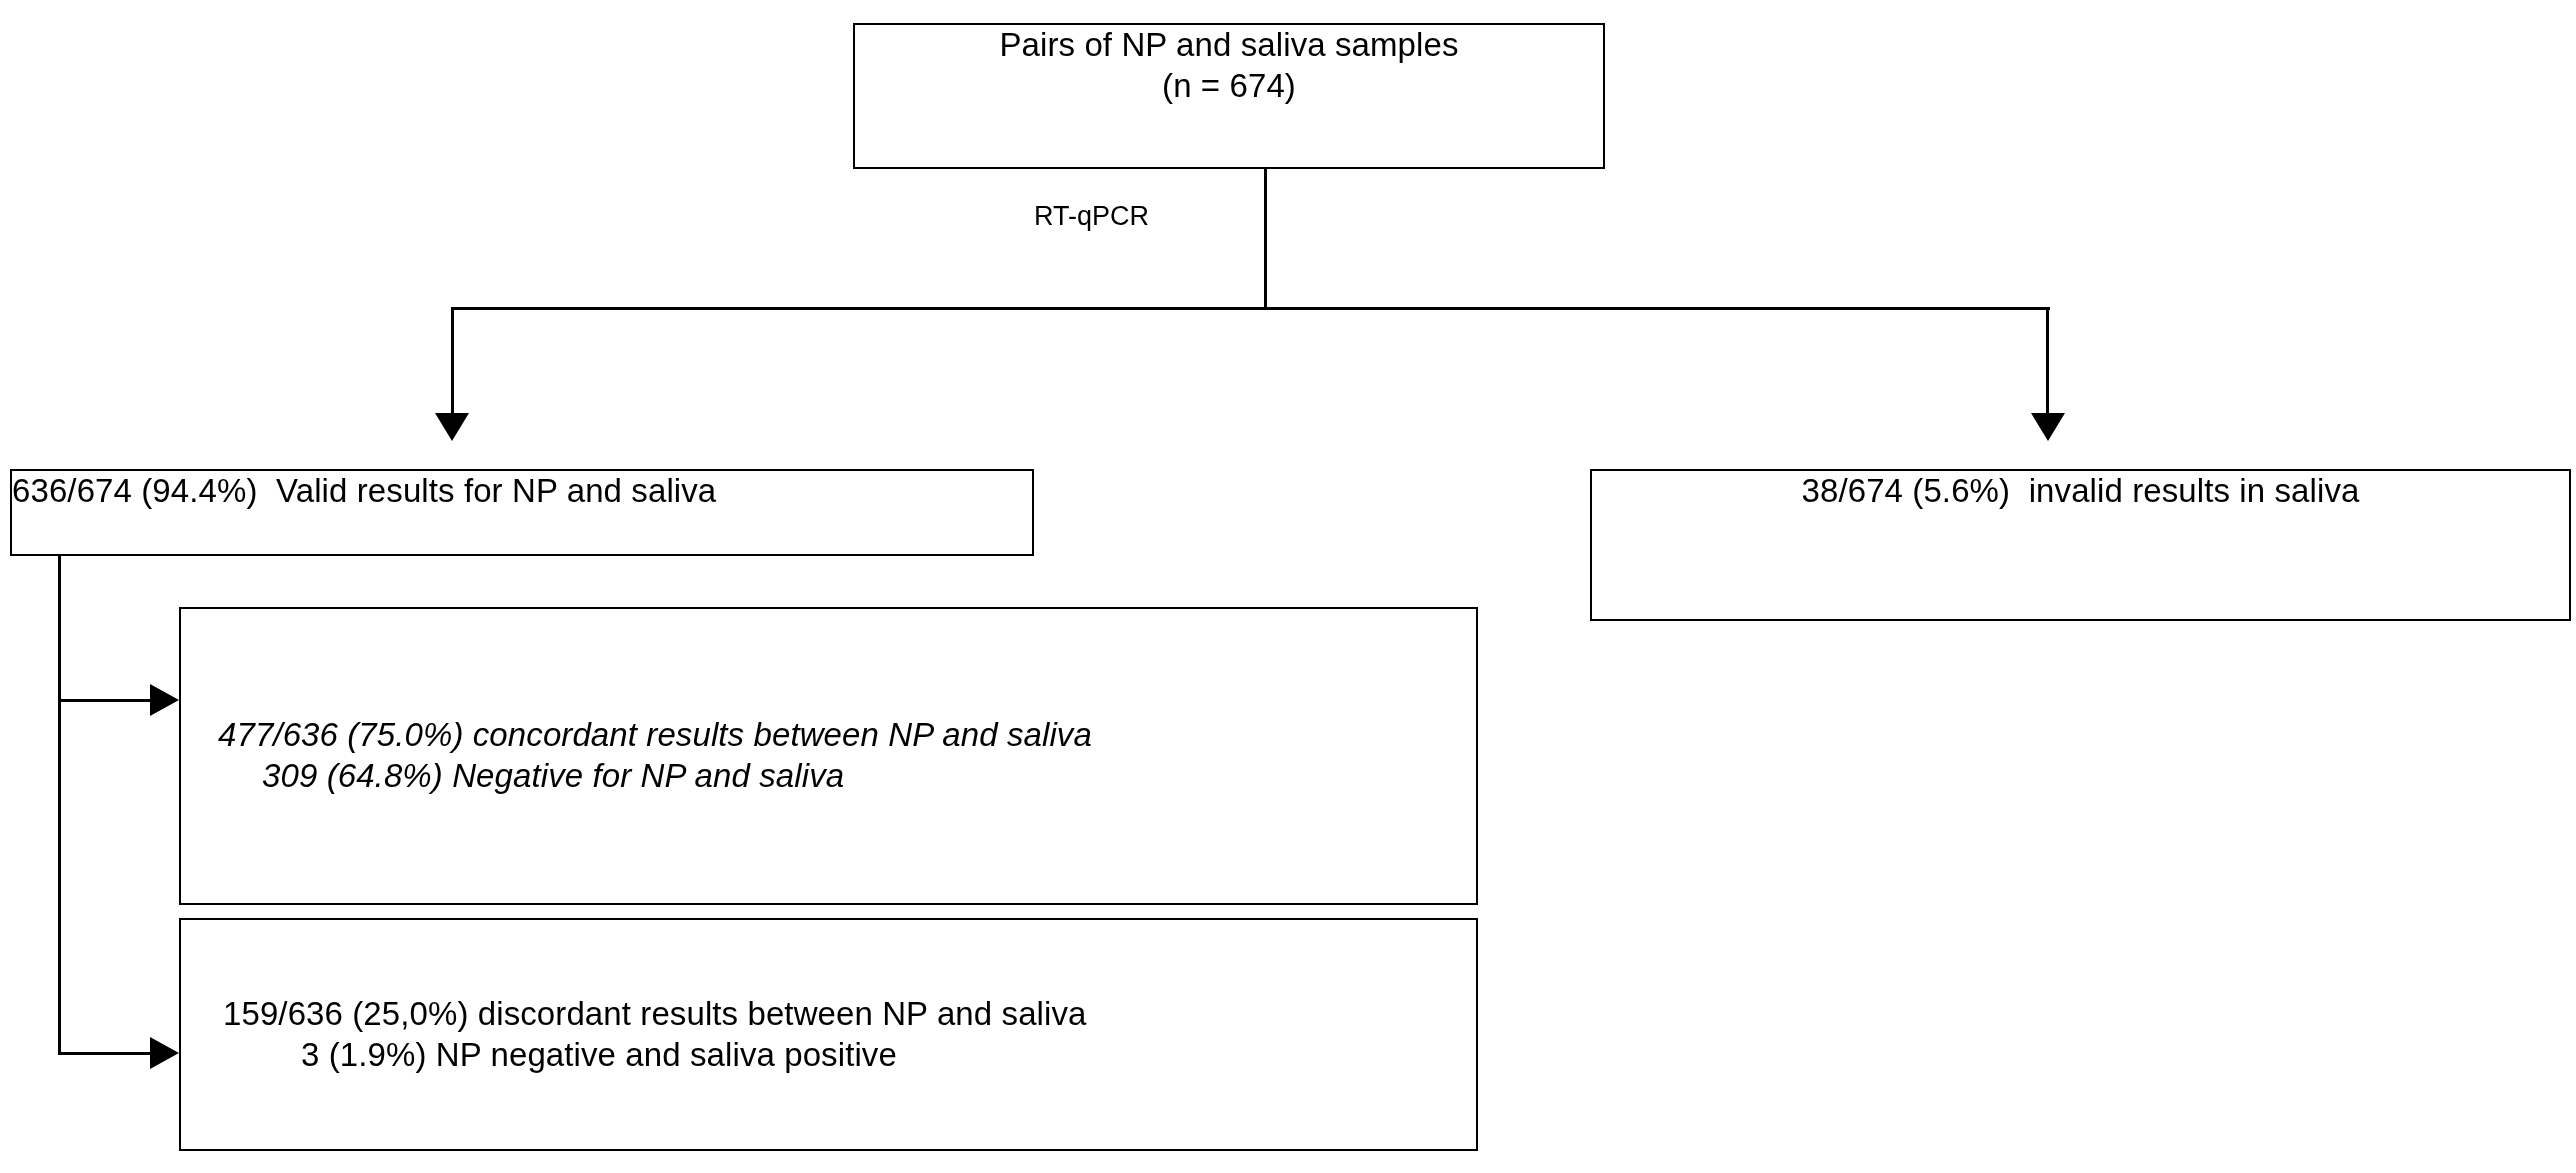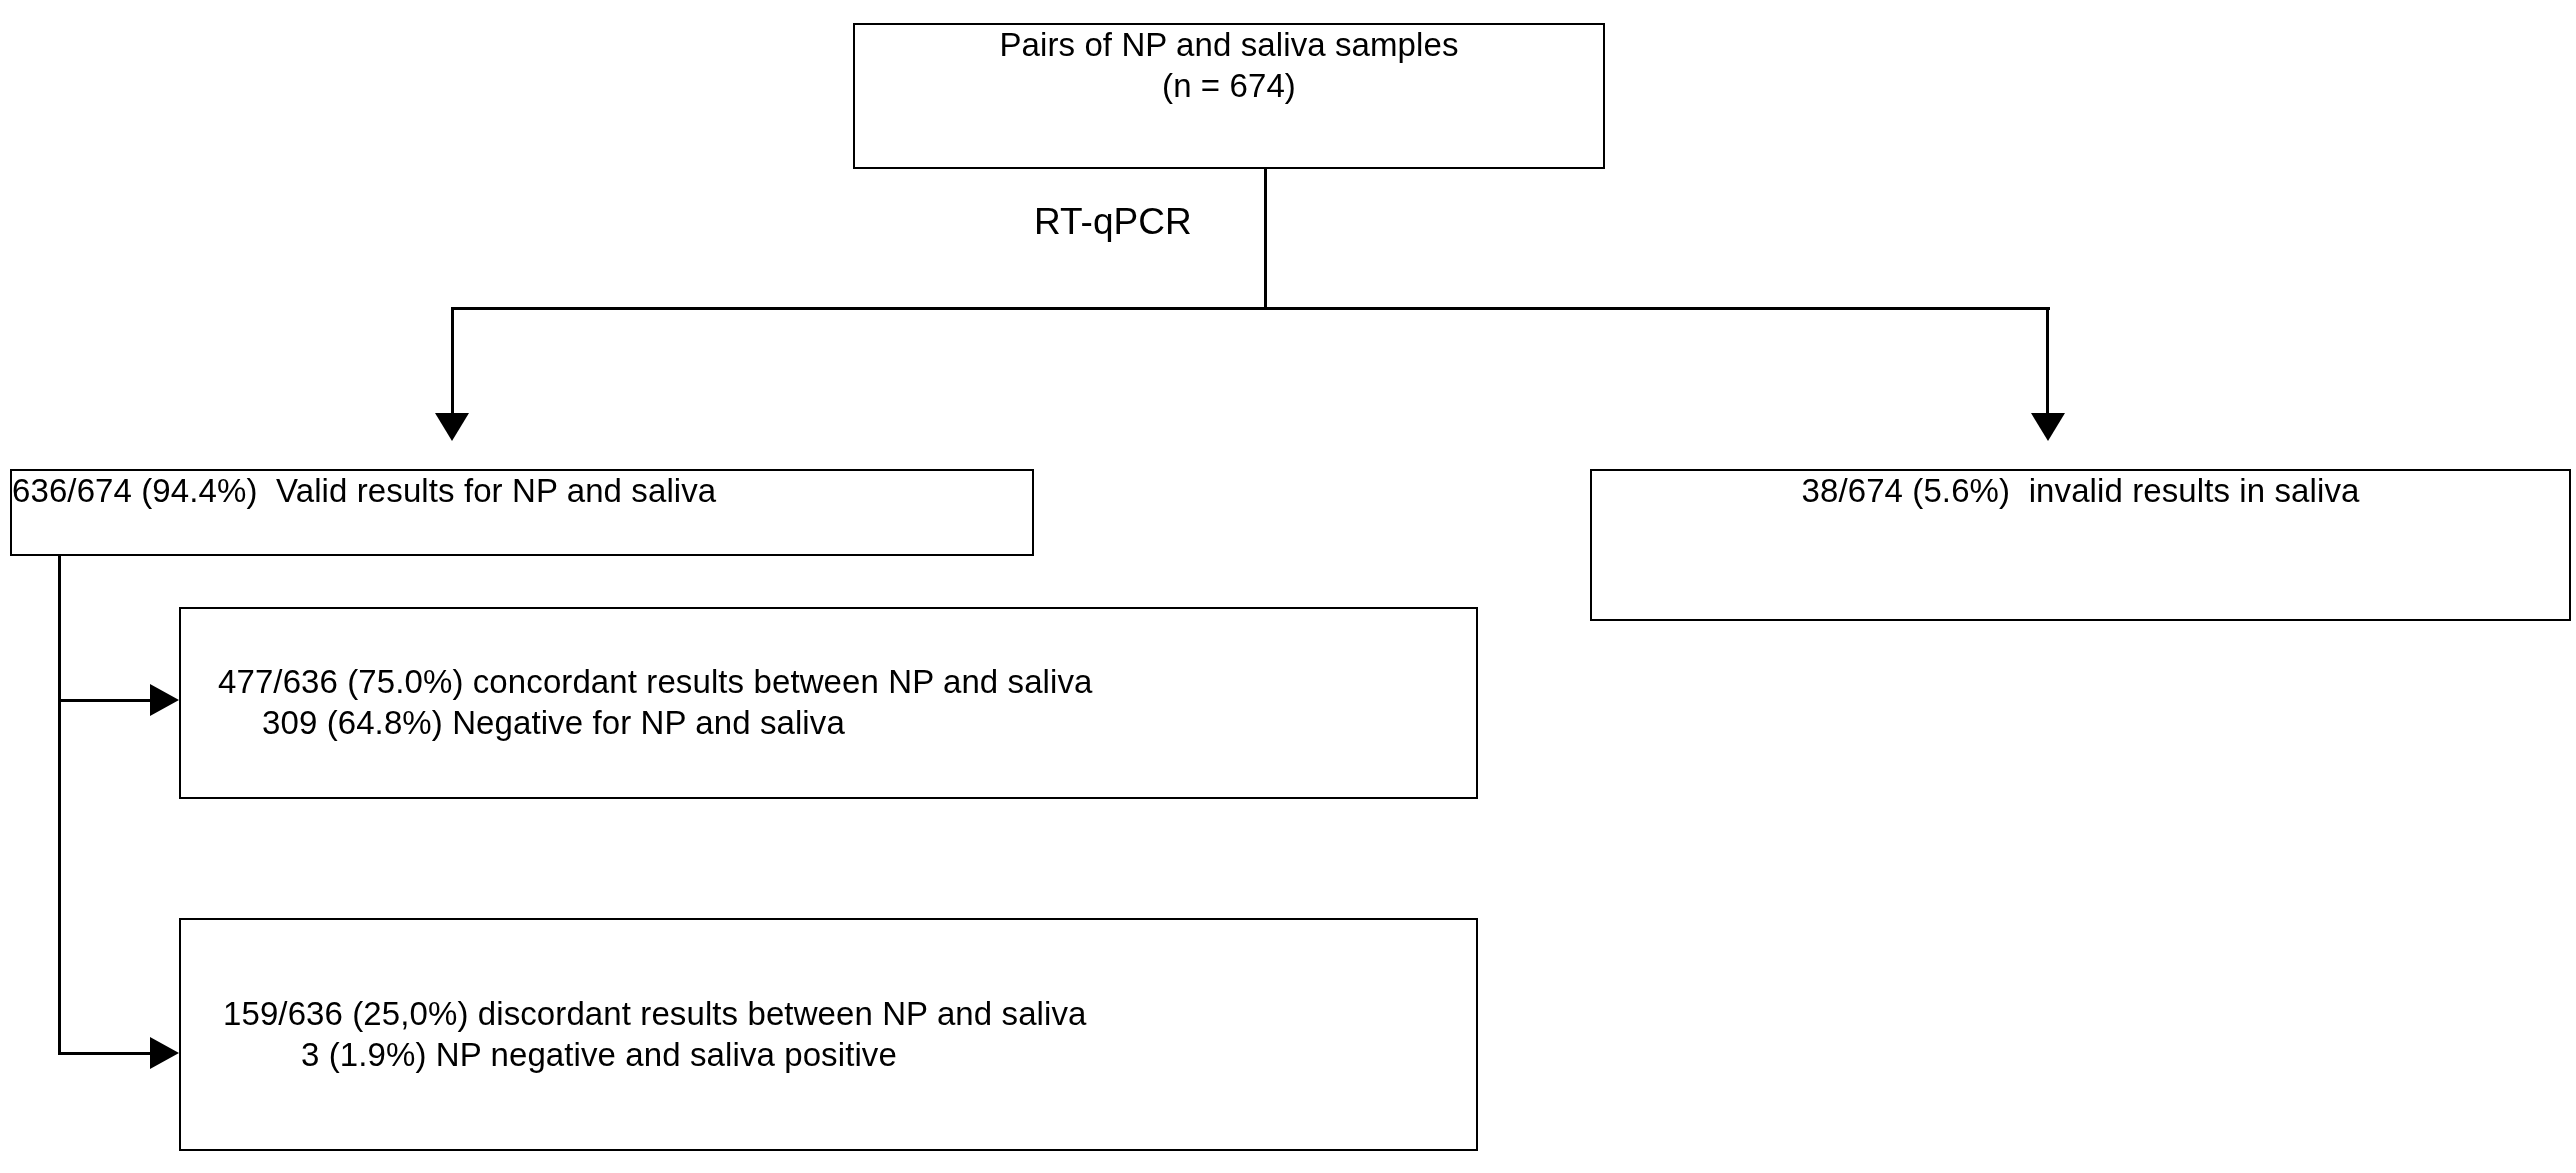"RT-qPCR" .edge-label { font-size: 37px -> 27px }
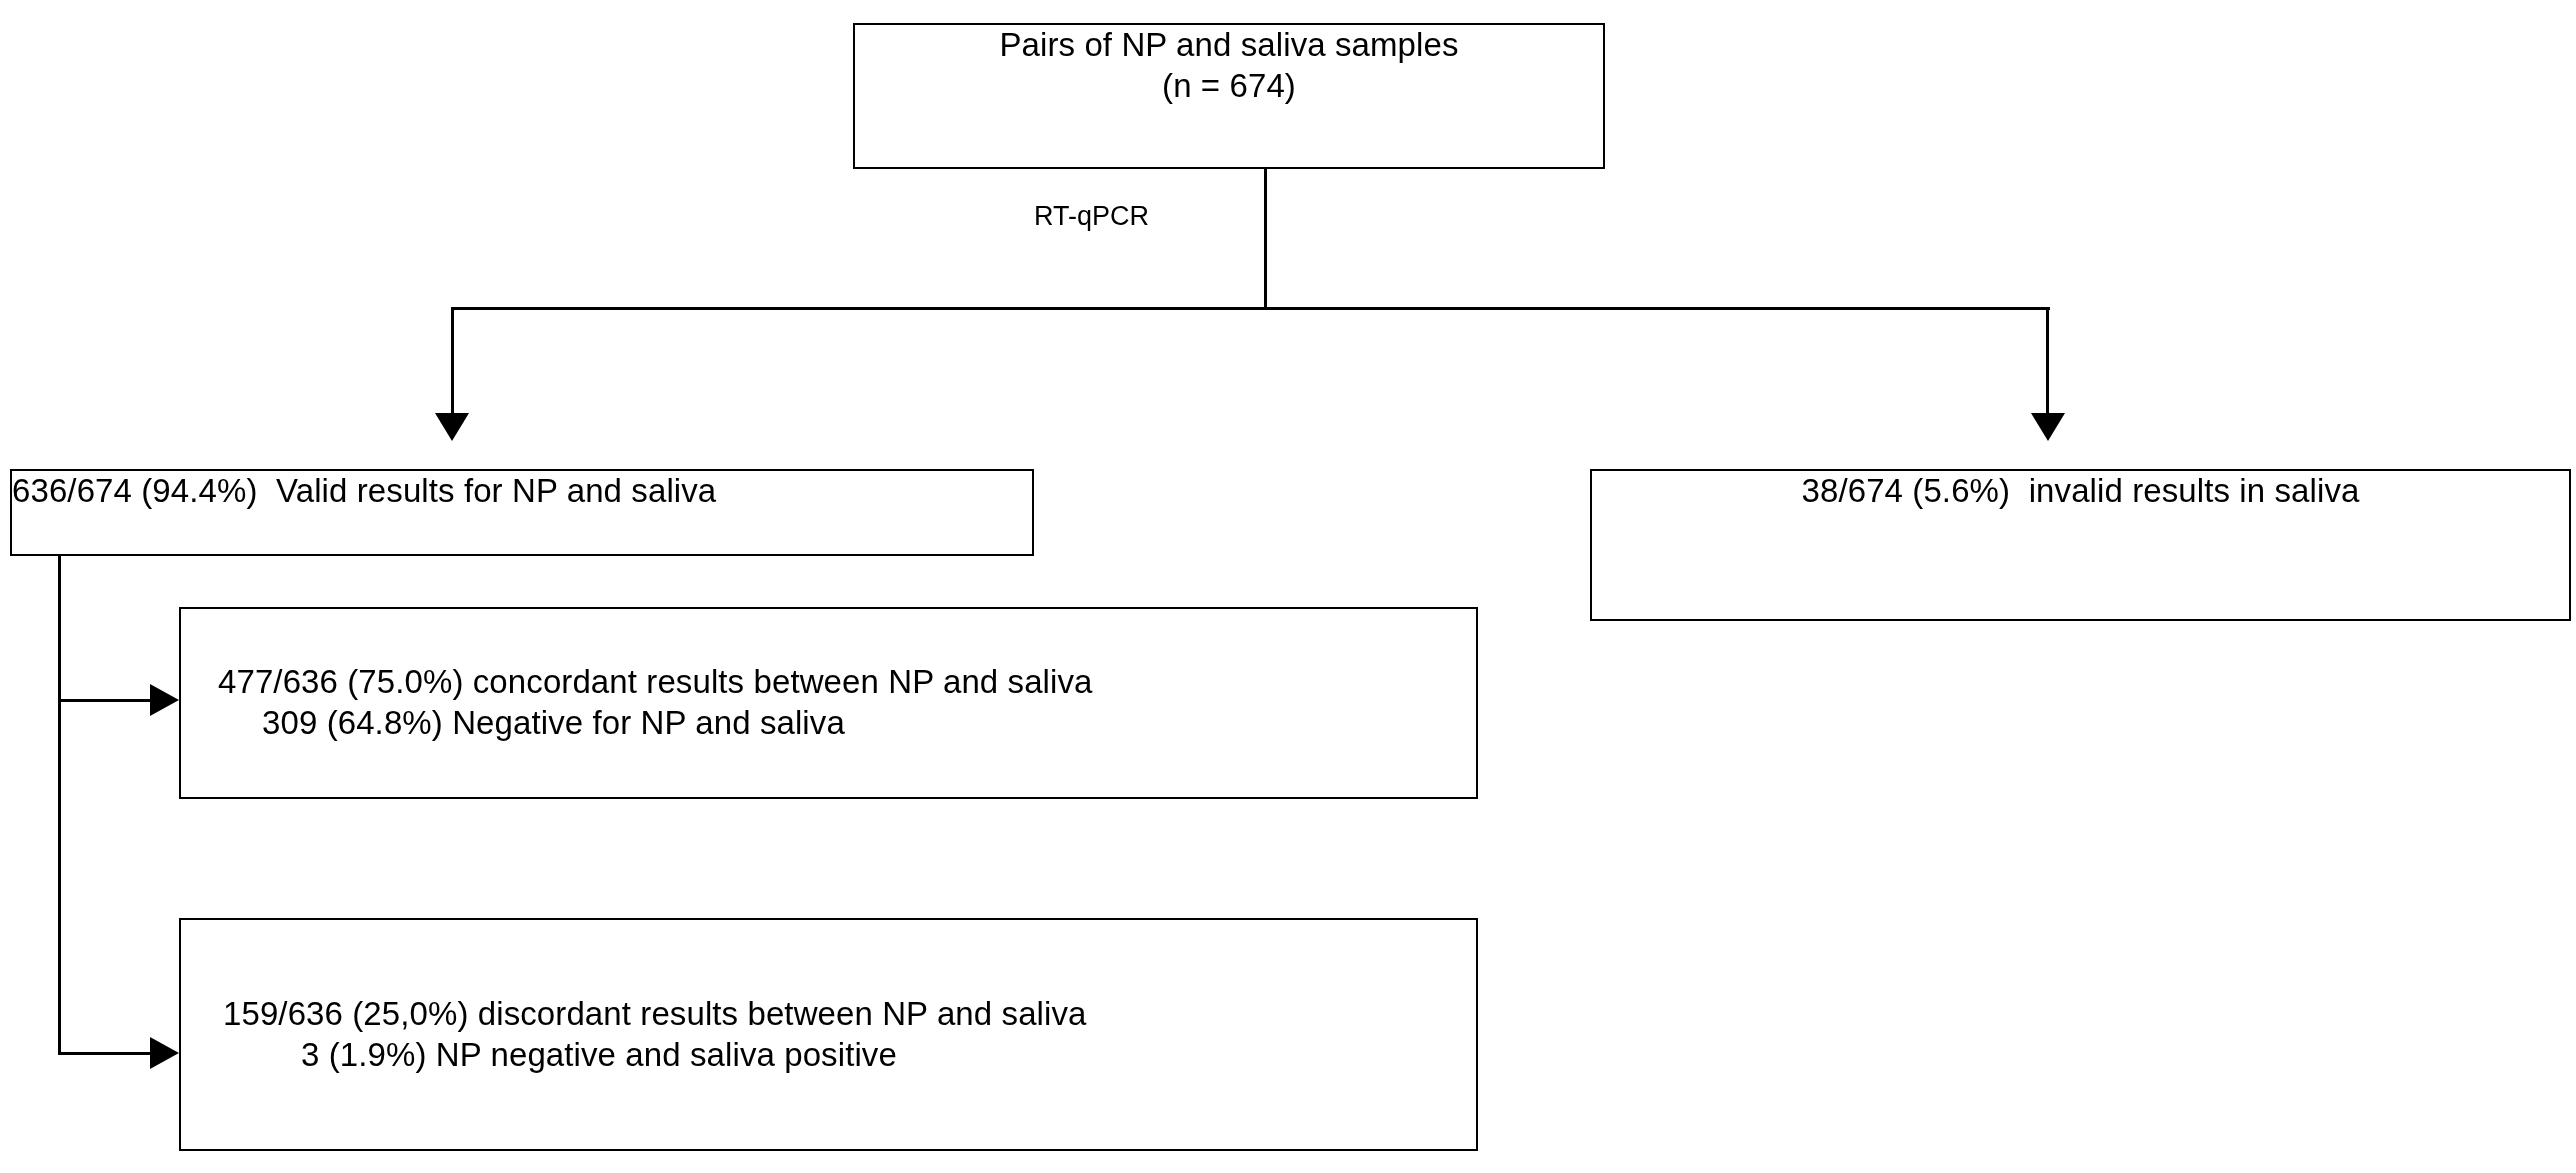"477/636 (75.0%) concordant results" .box-concordant { font-style: none -> italic; height: 192px -> 298px }
